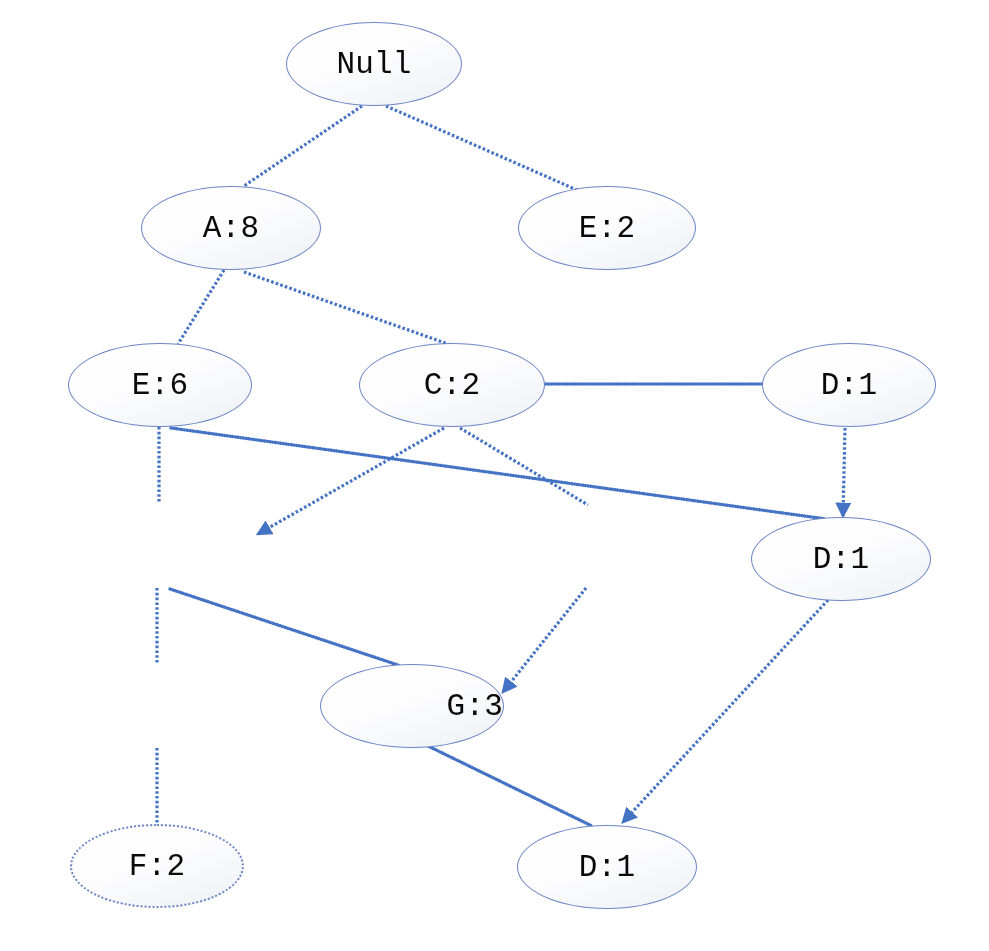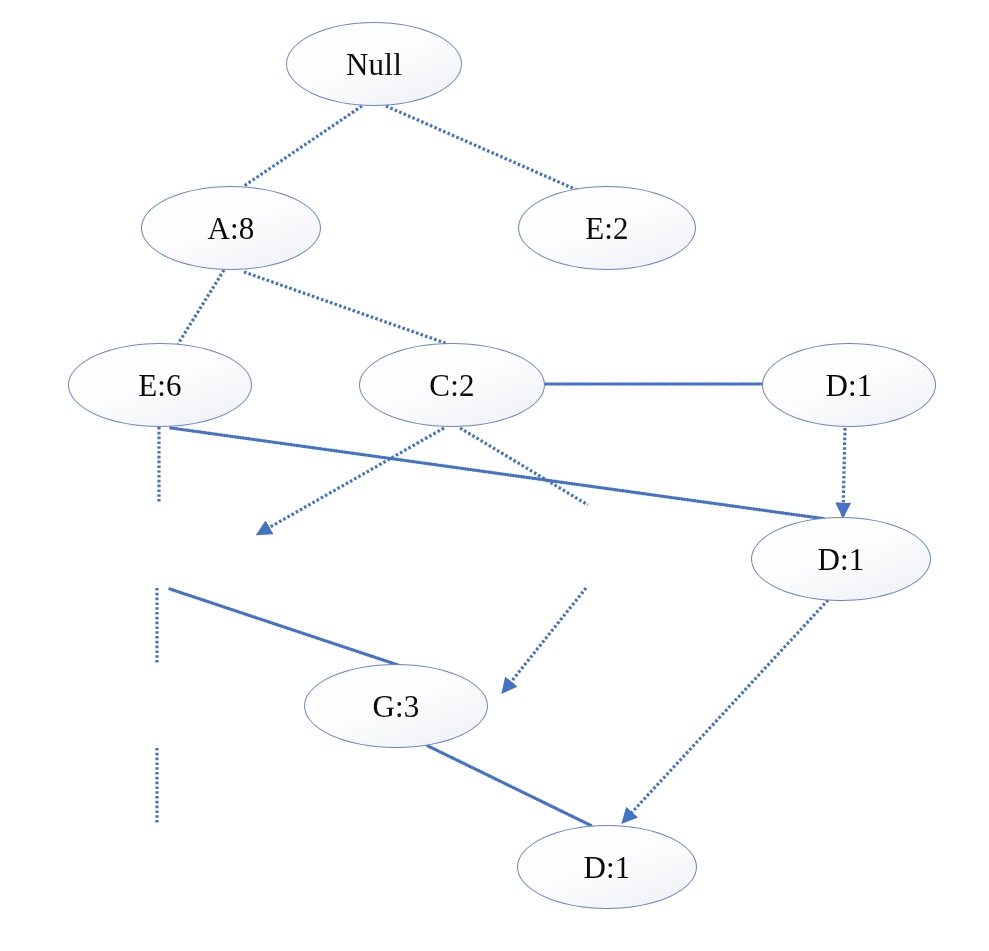"Null" .node-label { font-family: Liberation Serif, serif -> Liberation Mono, monospace }
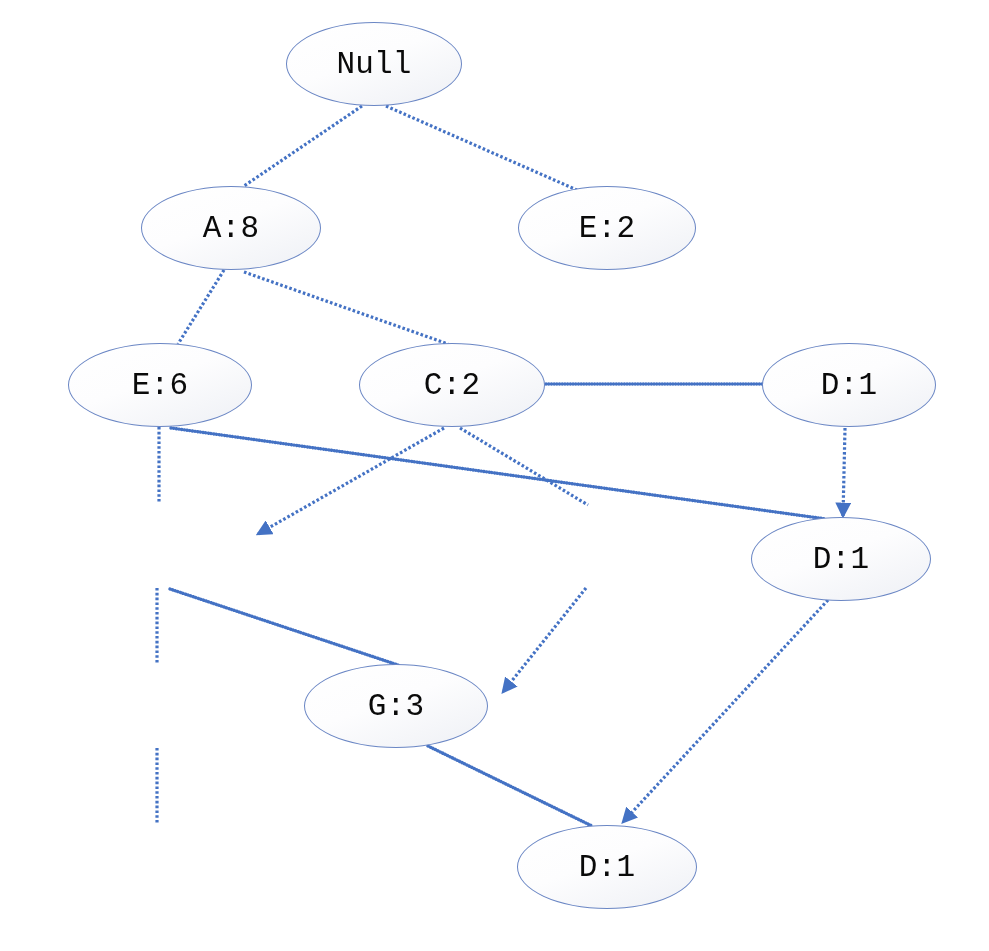"G:3" div.node { justify-content: none -> flex-end; left: 304px -> 320px }
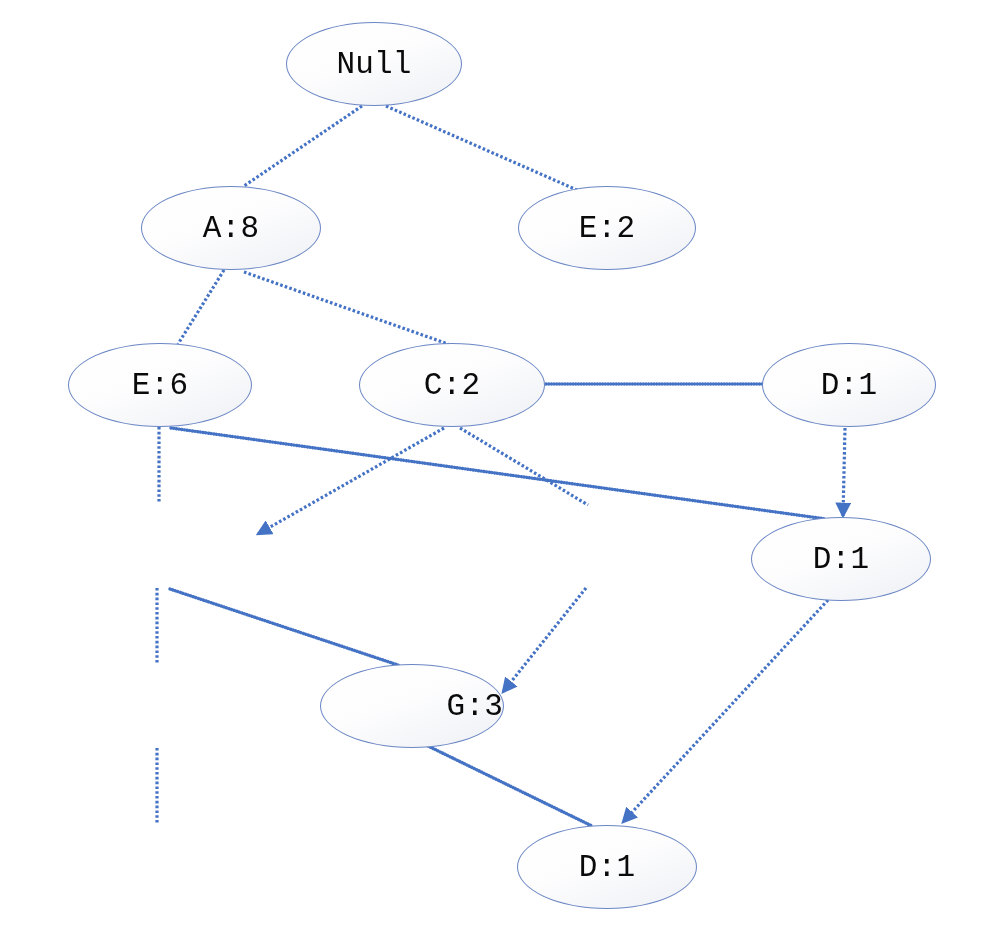"F:2" div.node { html: none -> <div> <span>F:2</span> </div> }
